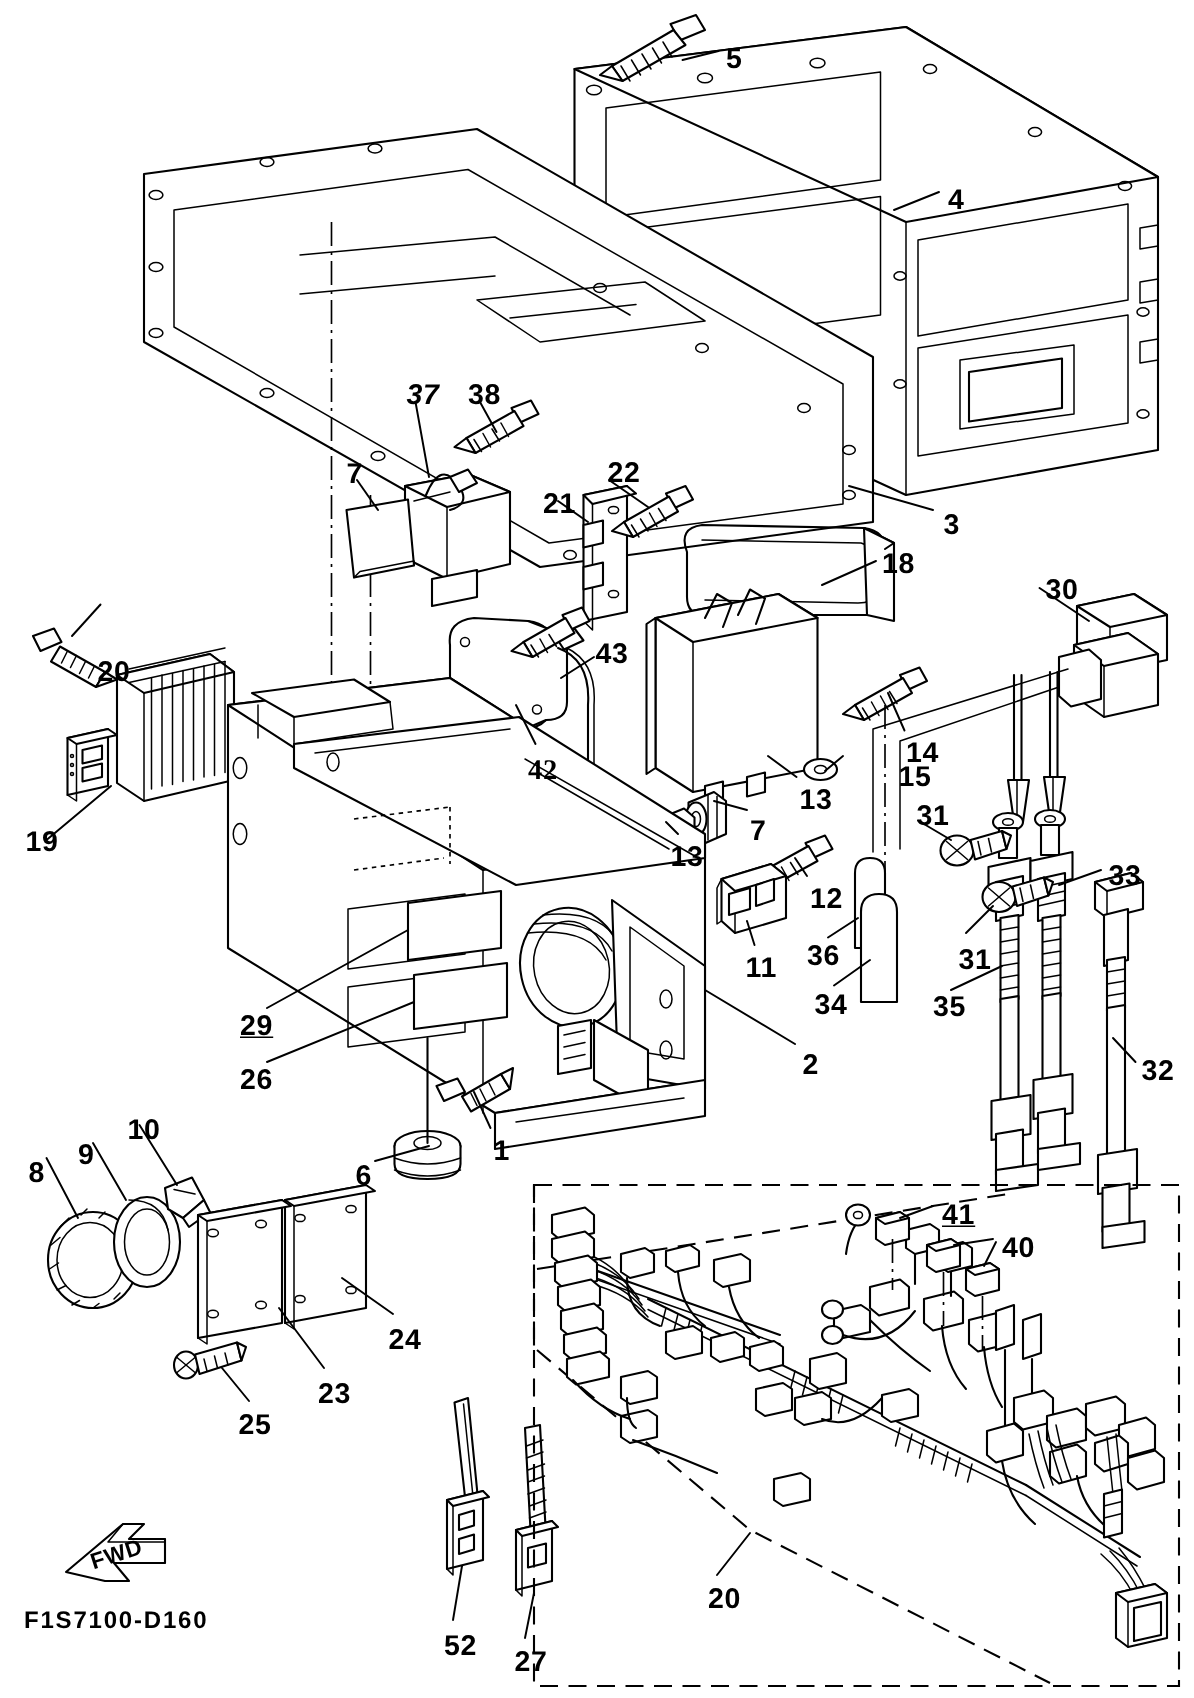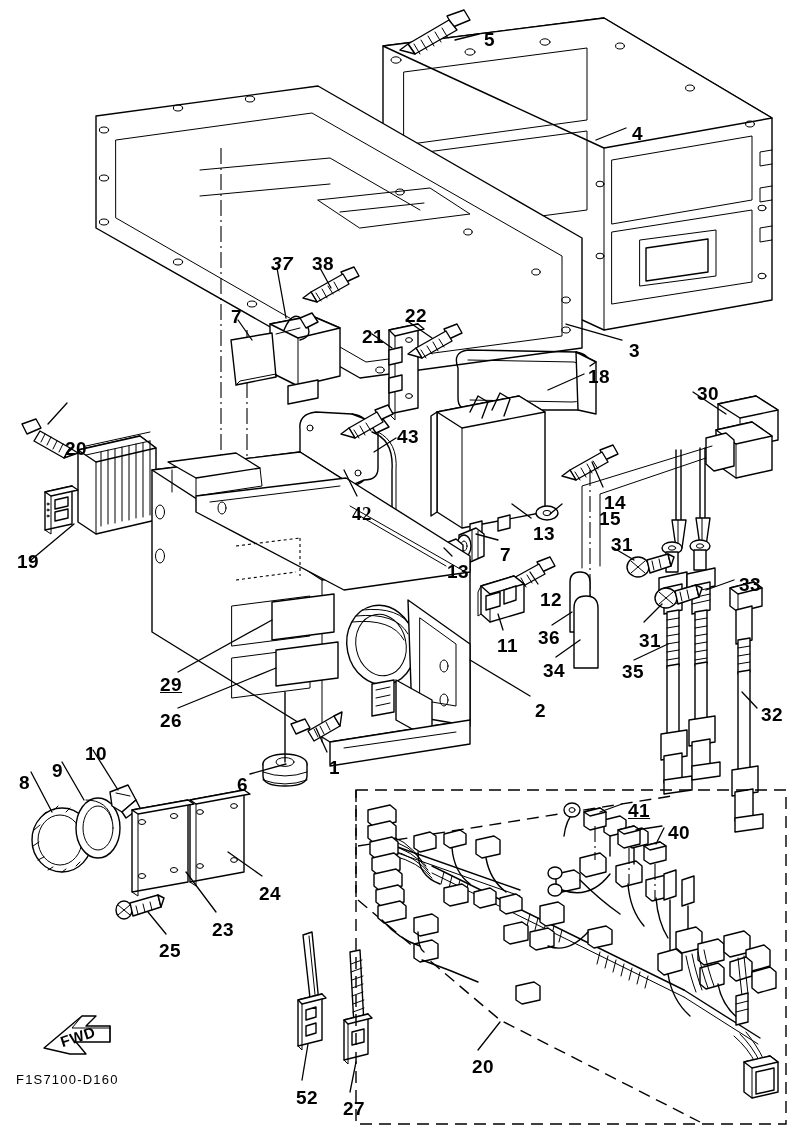"F1S7100-D160" #diagram-id { font-size: 13px -> 16px; font-weight: 400 -> 700 }
